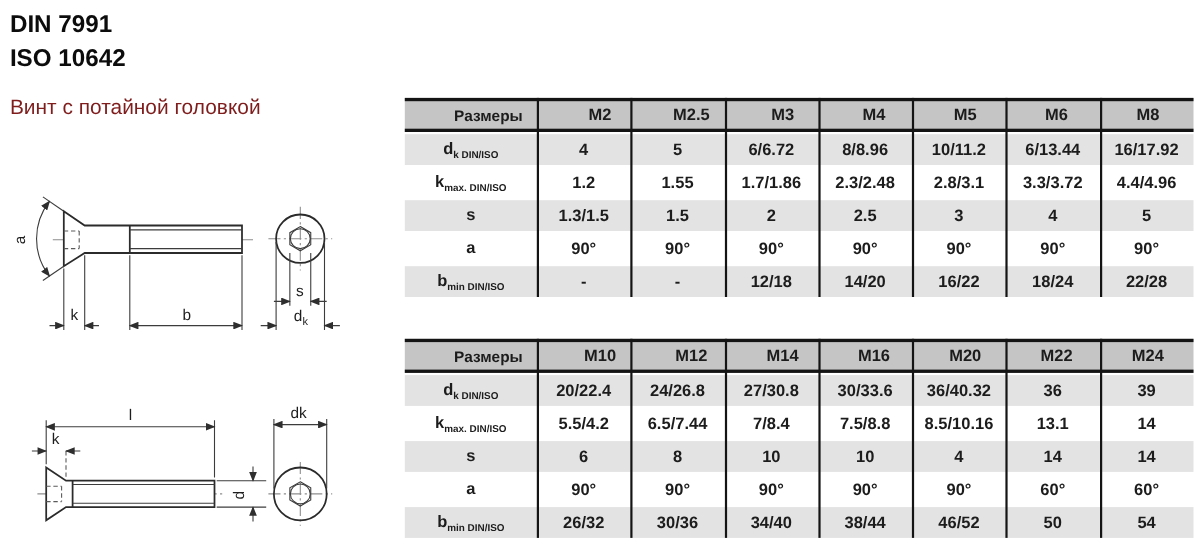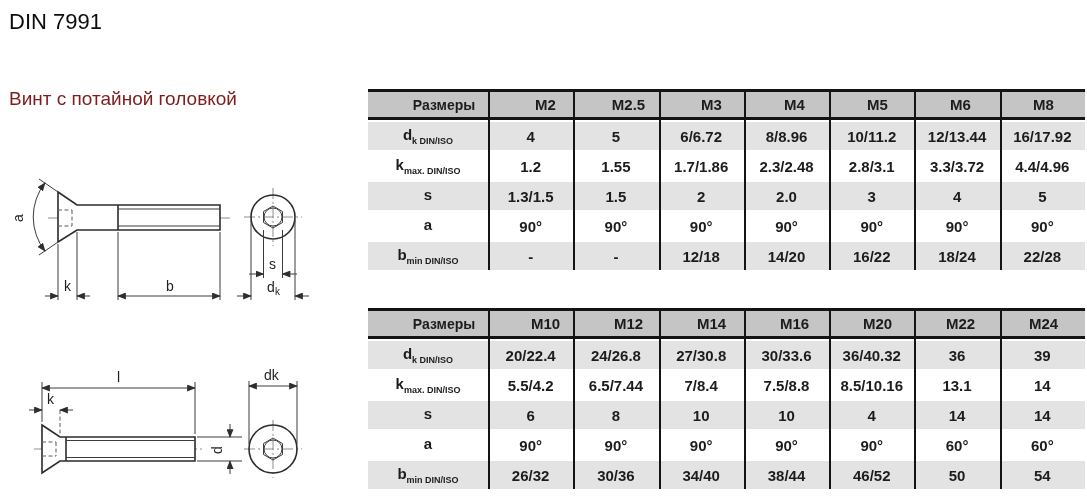"DIN 7991" .page-title { font-weight: 400 -> 700 }
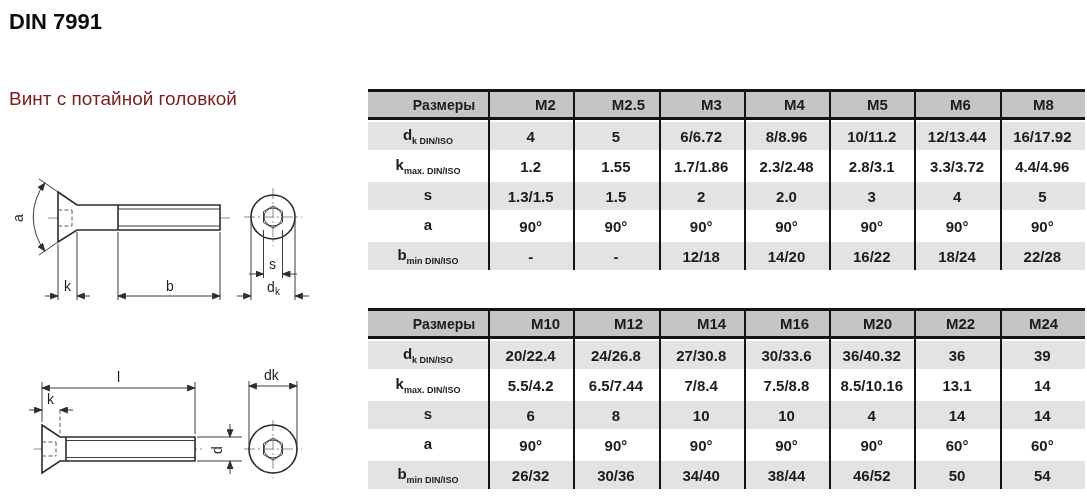"ISO 10642" div { html: none -> <div>ISO 10642</div> }
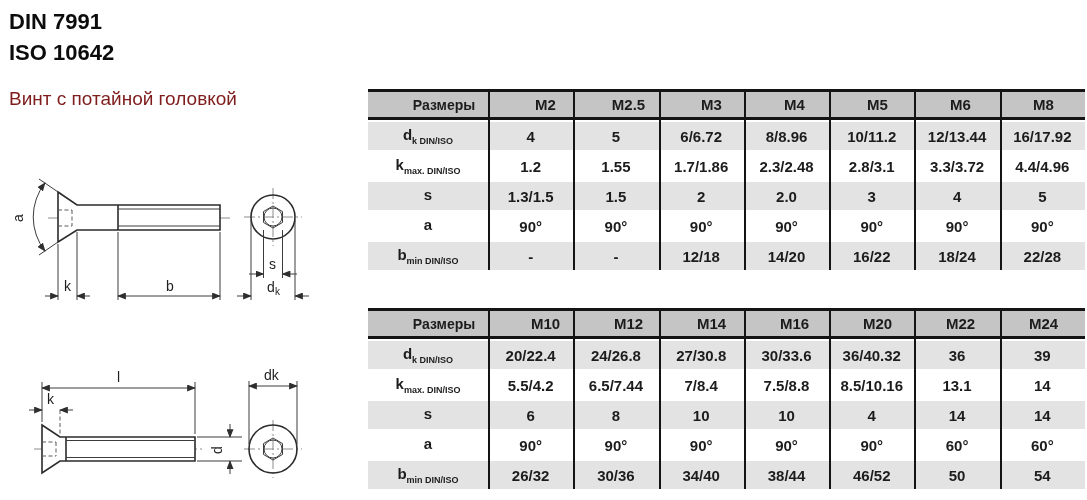"12/13.44" div.cell { text: 12/13.44 -> 6/13.44 }
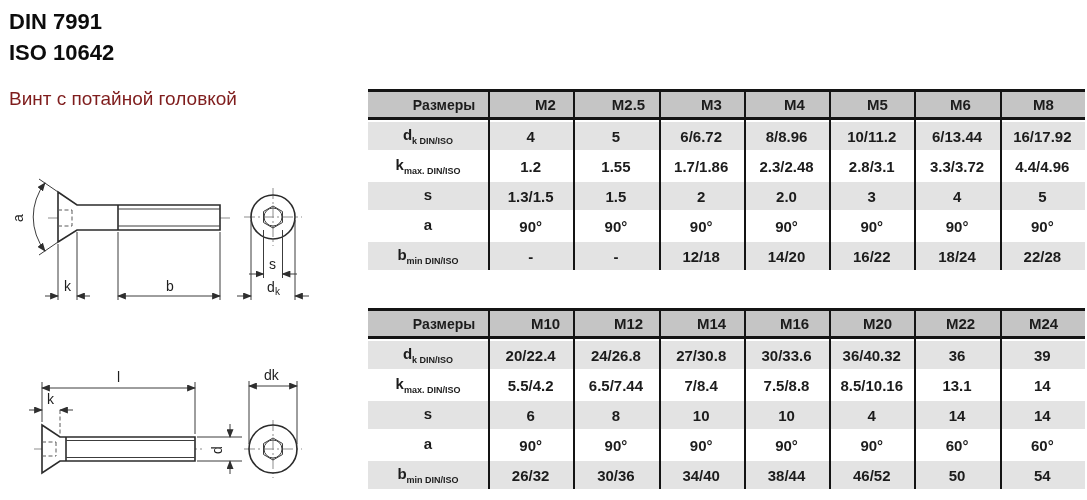"2.0" div.cell { text: 2.0 -> 2.5 }
